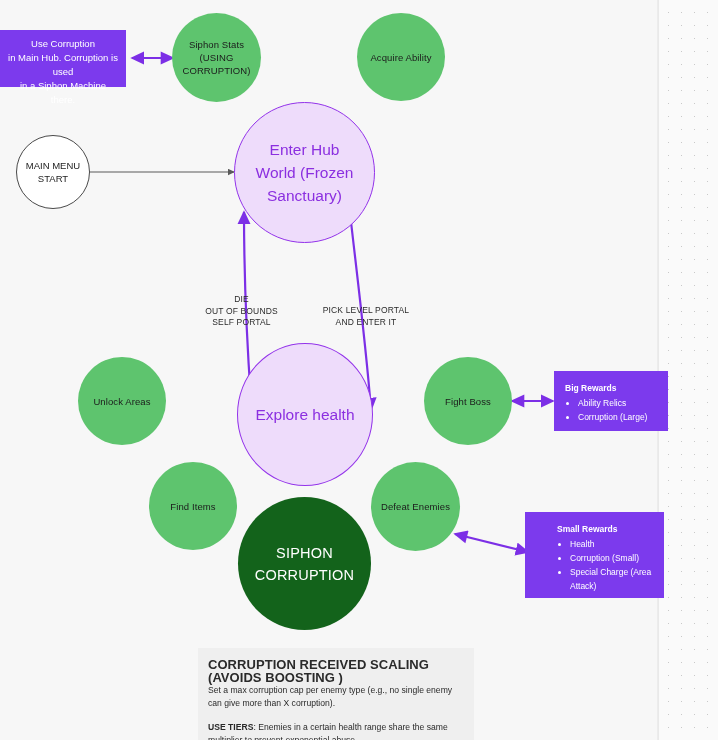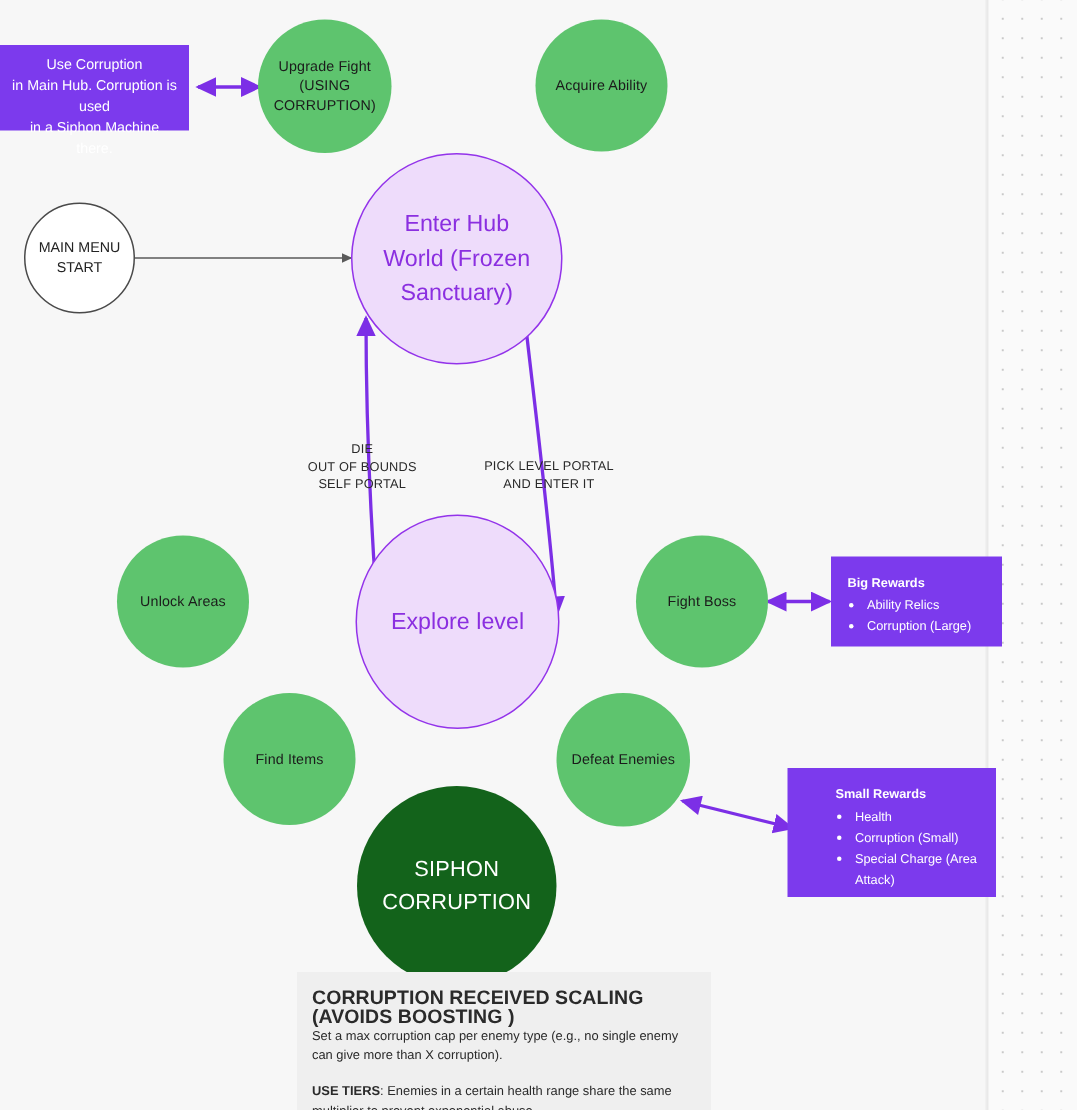"Upgrade Fight" span { text: Upgrade Fight -> Siphon Stats }
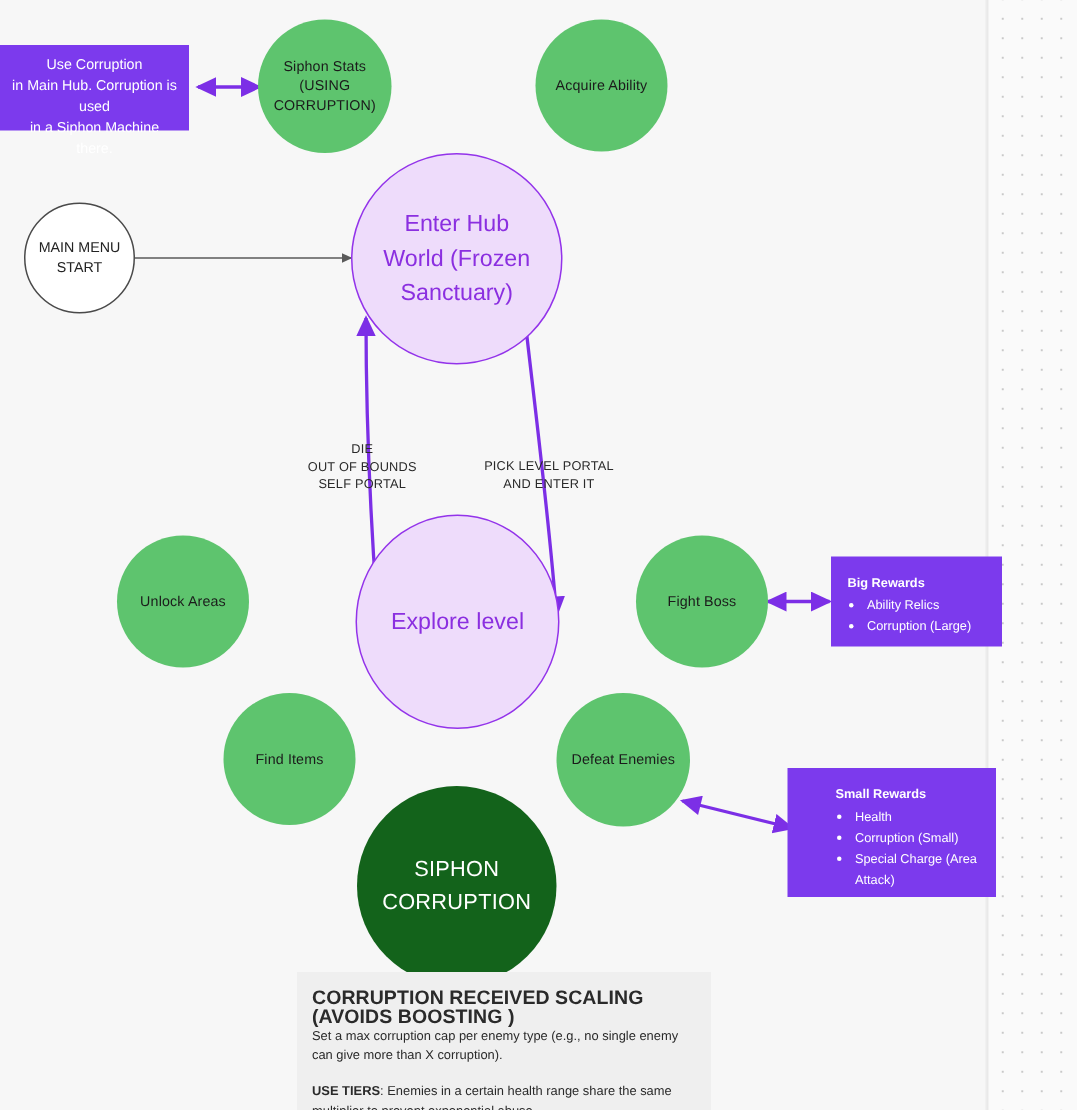"Explore level" span { text: level -> health }
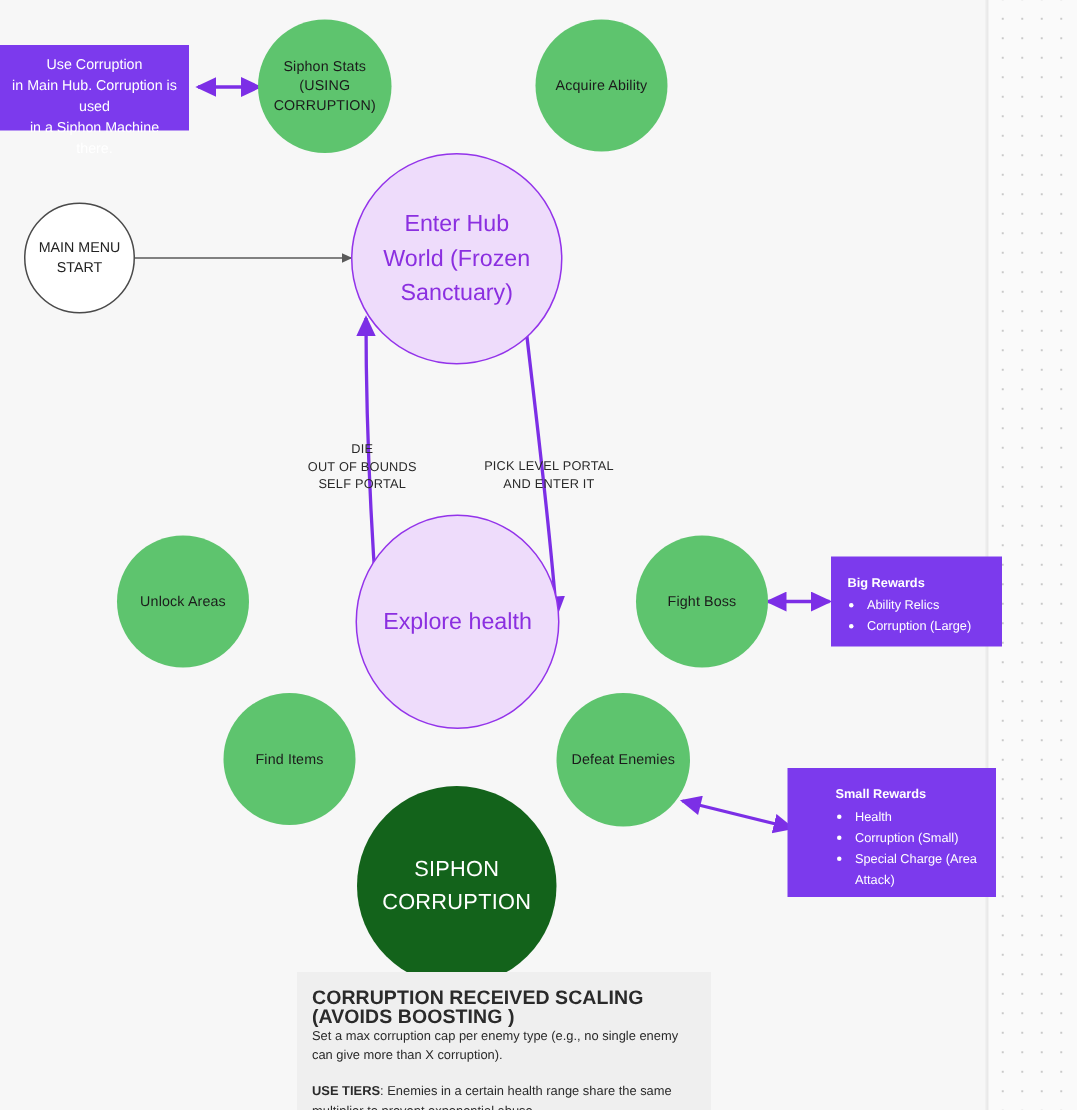"SIPHON" div.node { top: 524px -> 497px }
